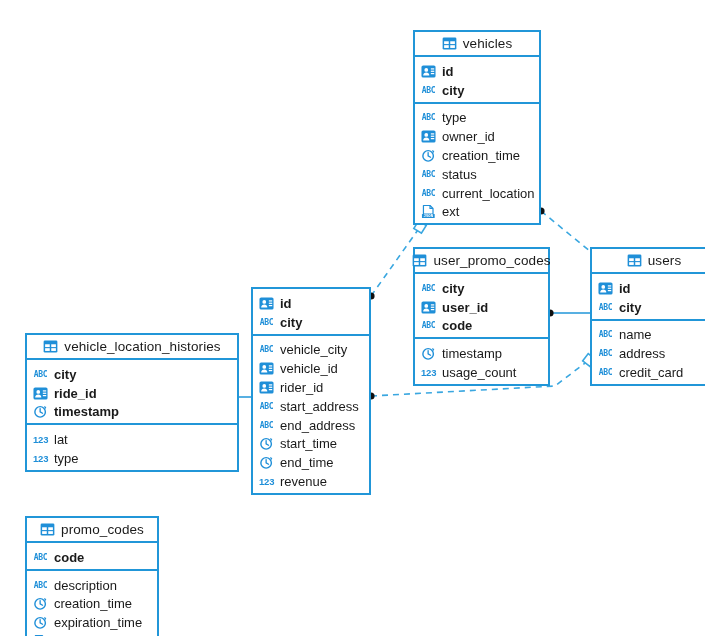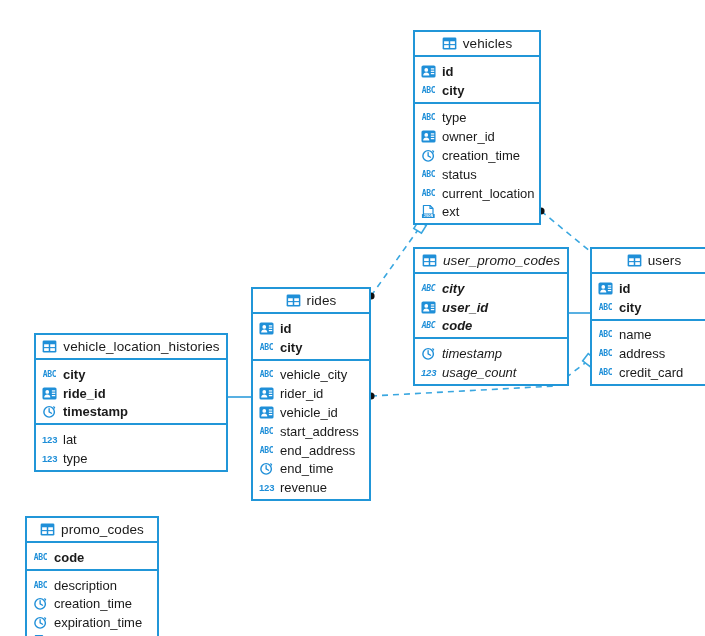"user_promo_codes" div.tbl { font-style: italic -> none; width: 156px -> 137px }
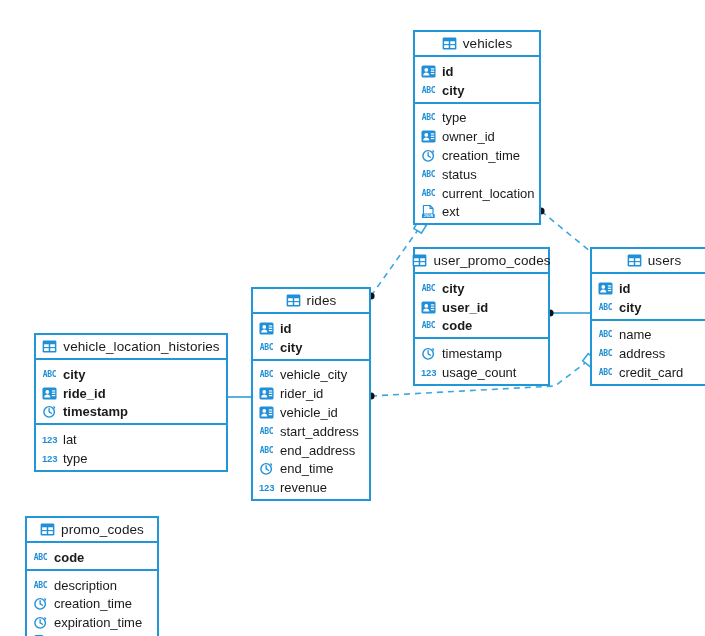"rides" div.tbl-title { html: <div> <span> <svg> <rect></rect> <rect></rect> <rect></rect> <rect></rect> <rect></rect> </svg> </span> <span>rides</span> </div> -> none }
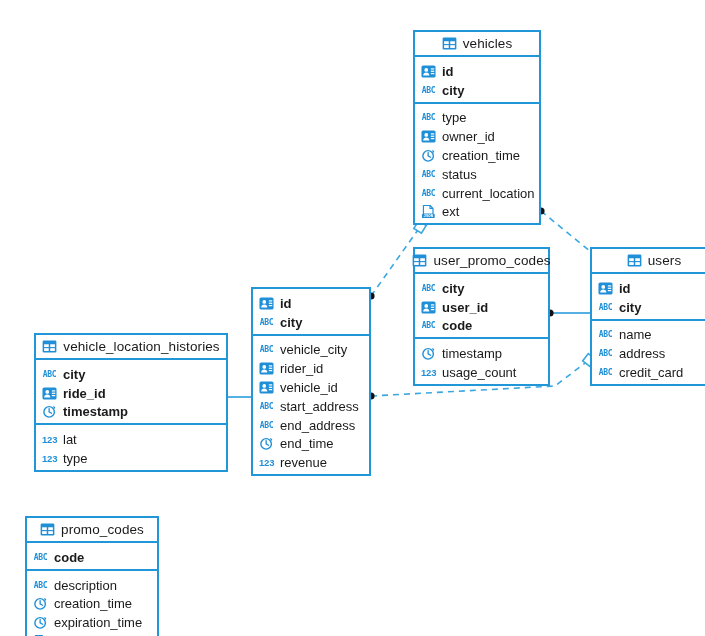"vehicle_location_histories" div.tbl { left: 34px -> 25px; width: 194px -> 214px }
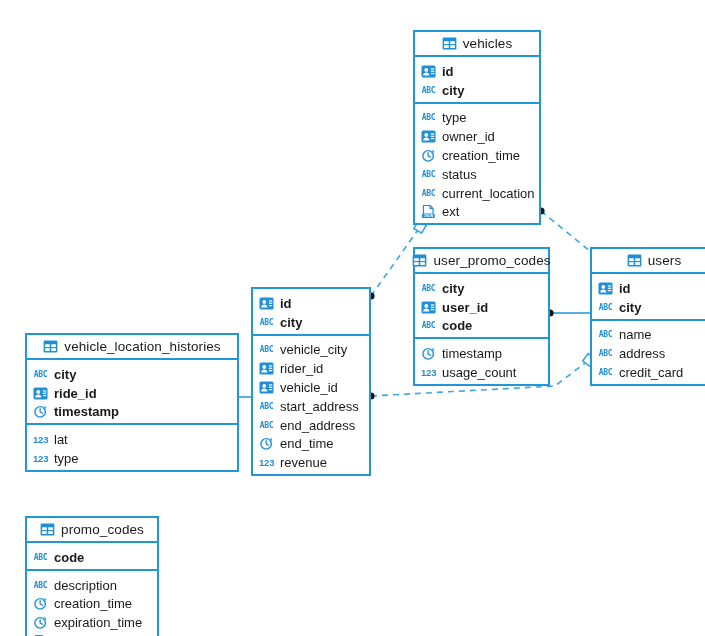"rider_id" div.row { order: before "vehicle_id" -> after "vehicle_id" }
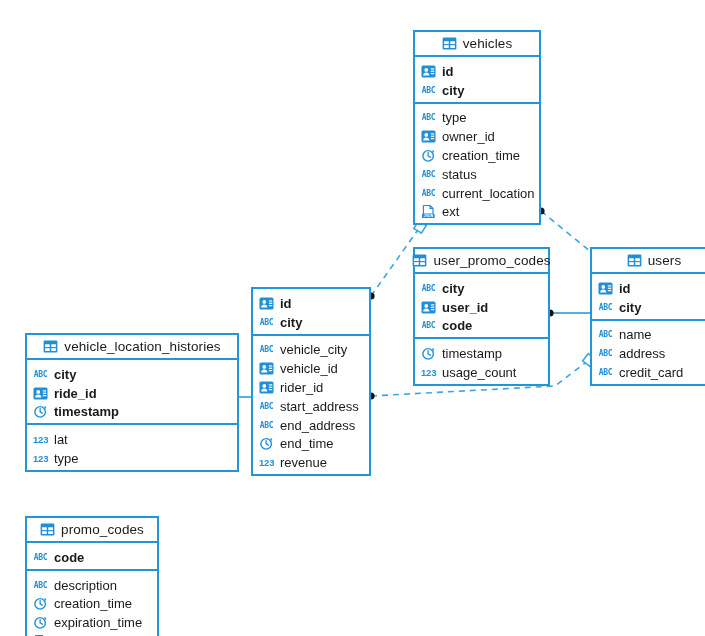"start_time" div.row { html: none -> <div> <span> <svg> <circle></circle> <path></path> <path></path> </svg> </span> <span>start_time</span> </div> }
